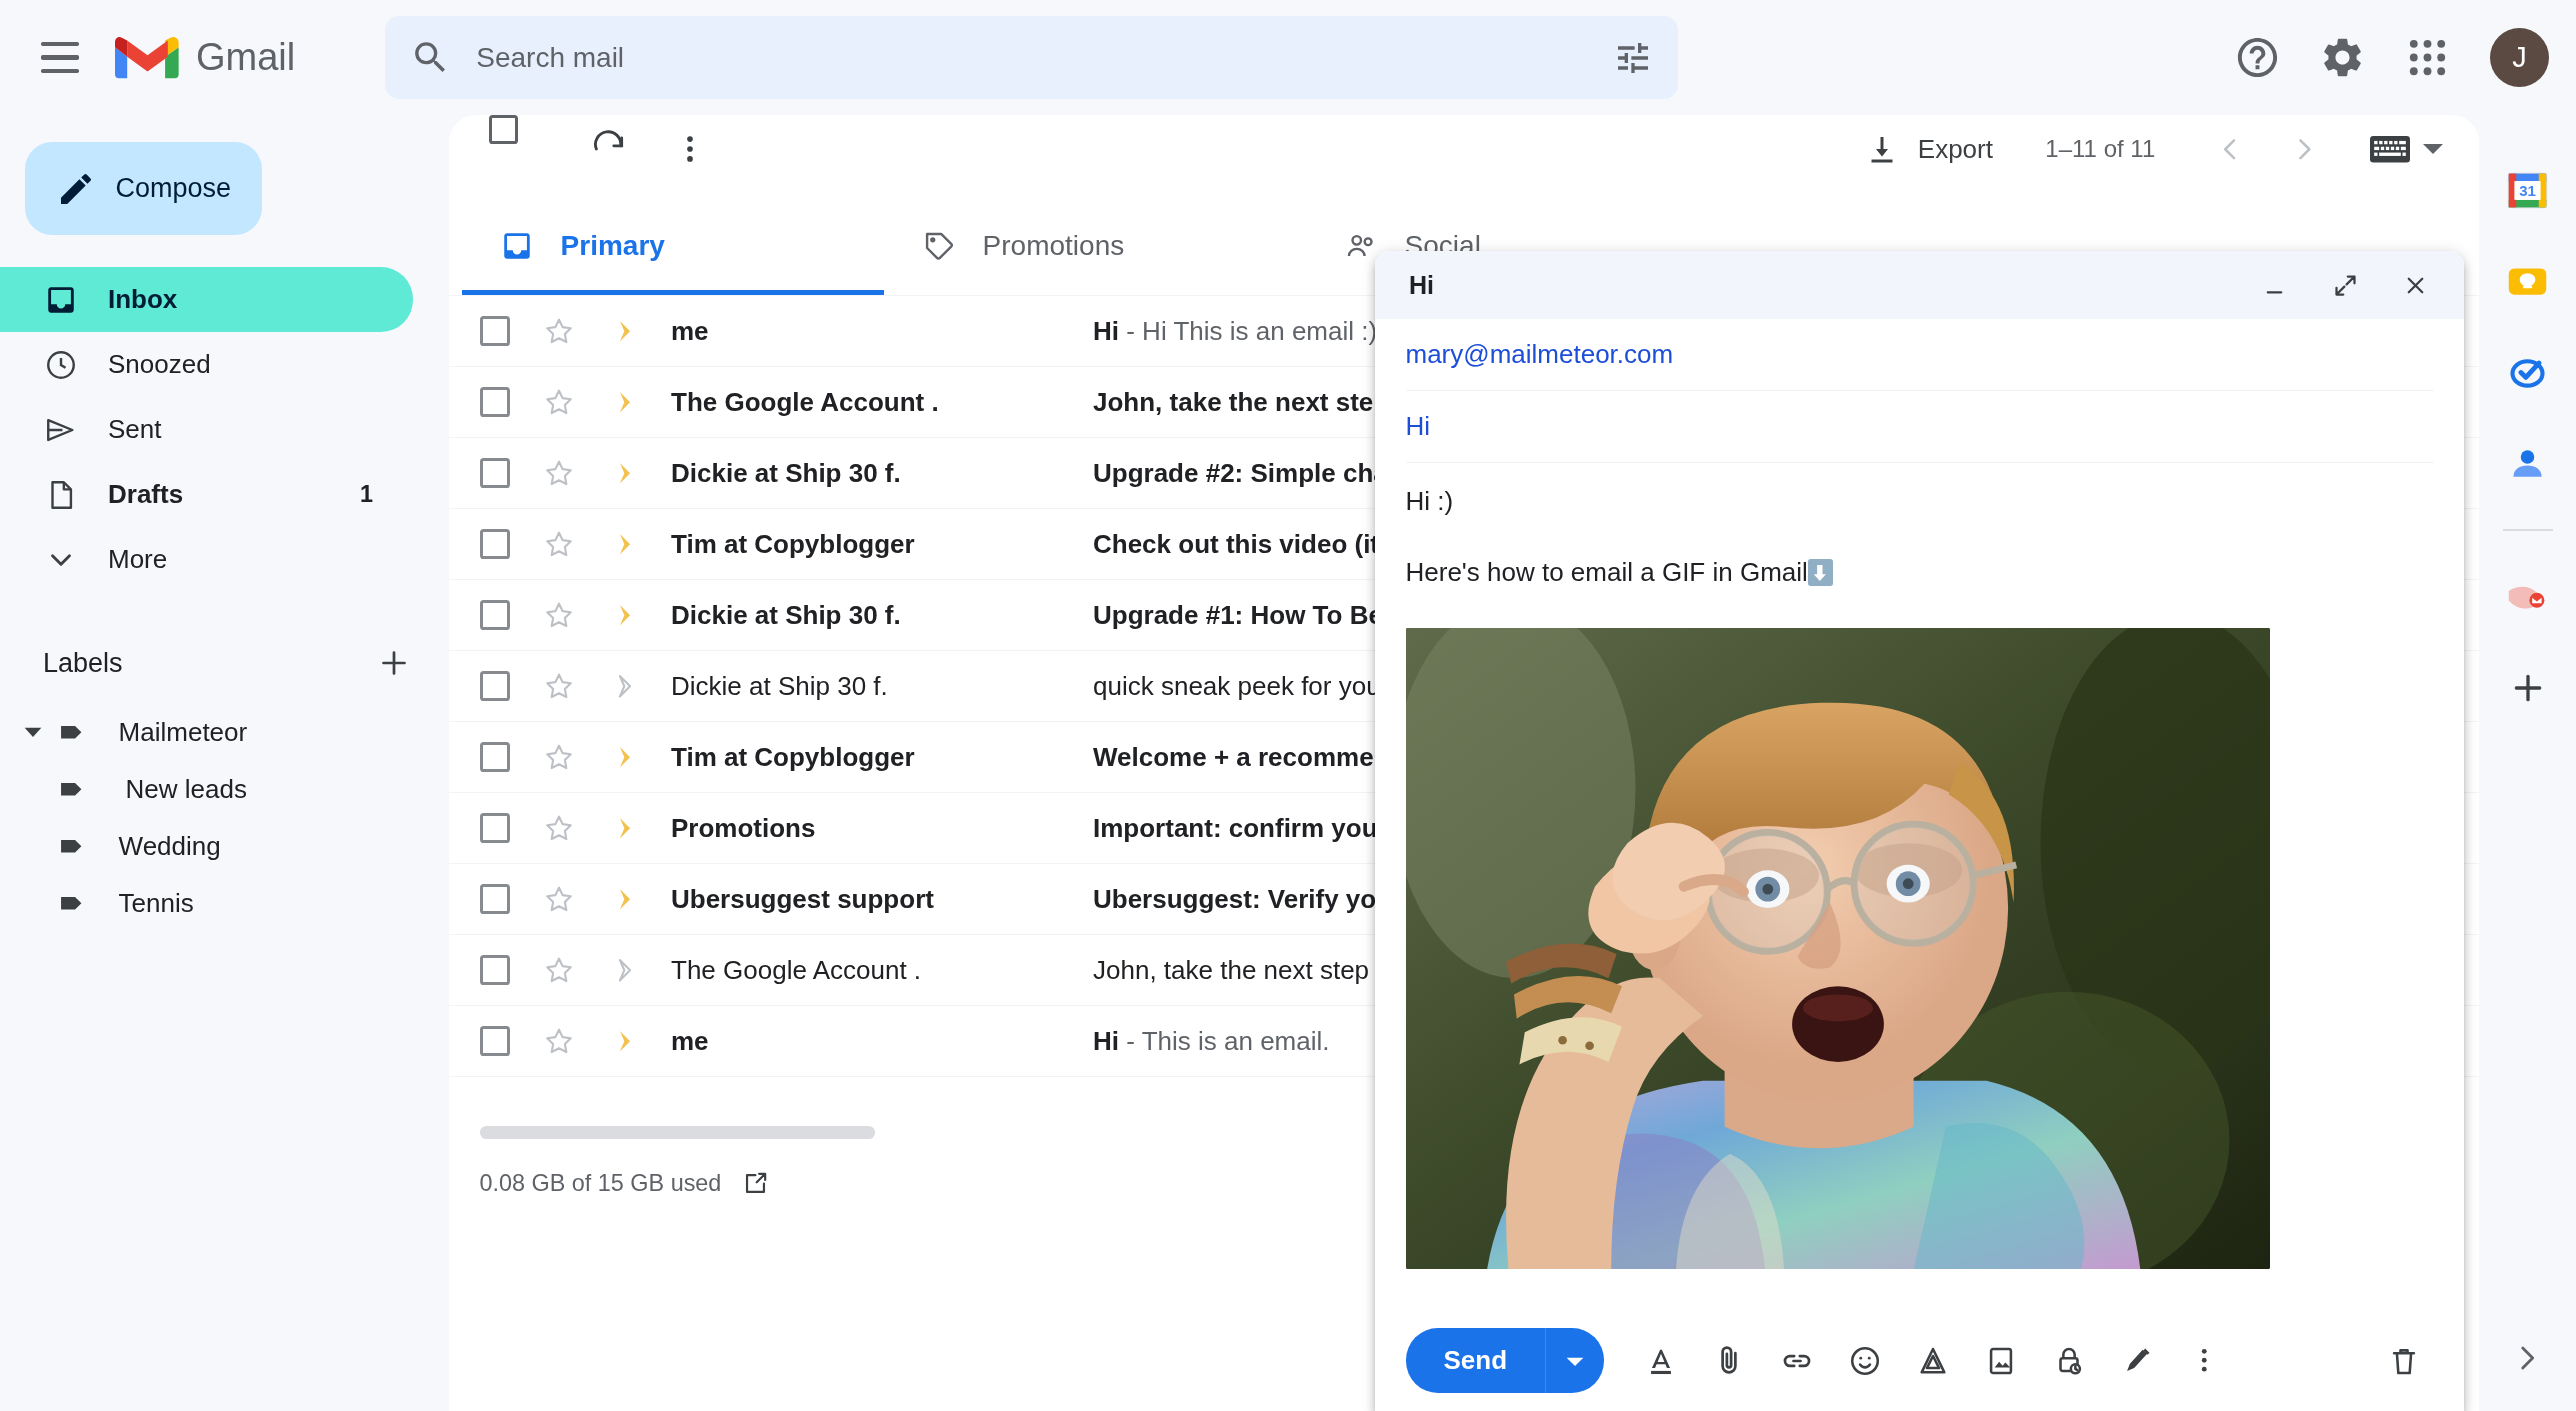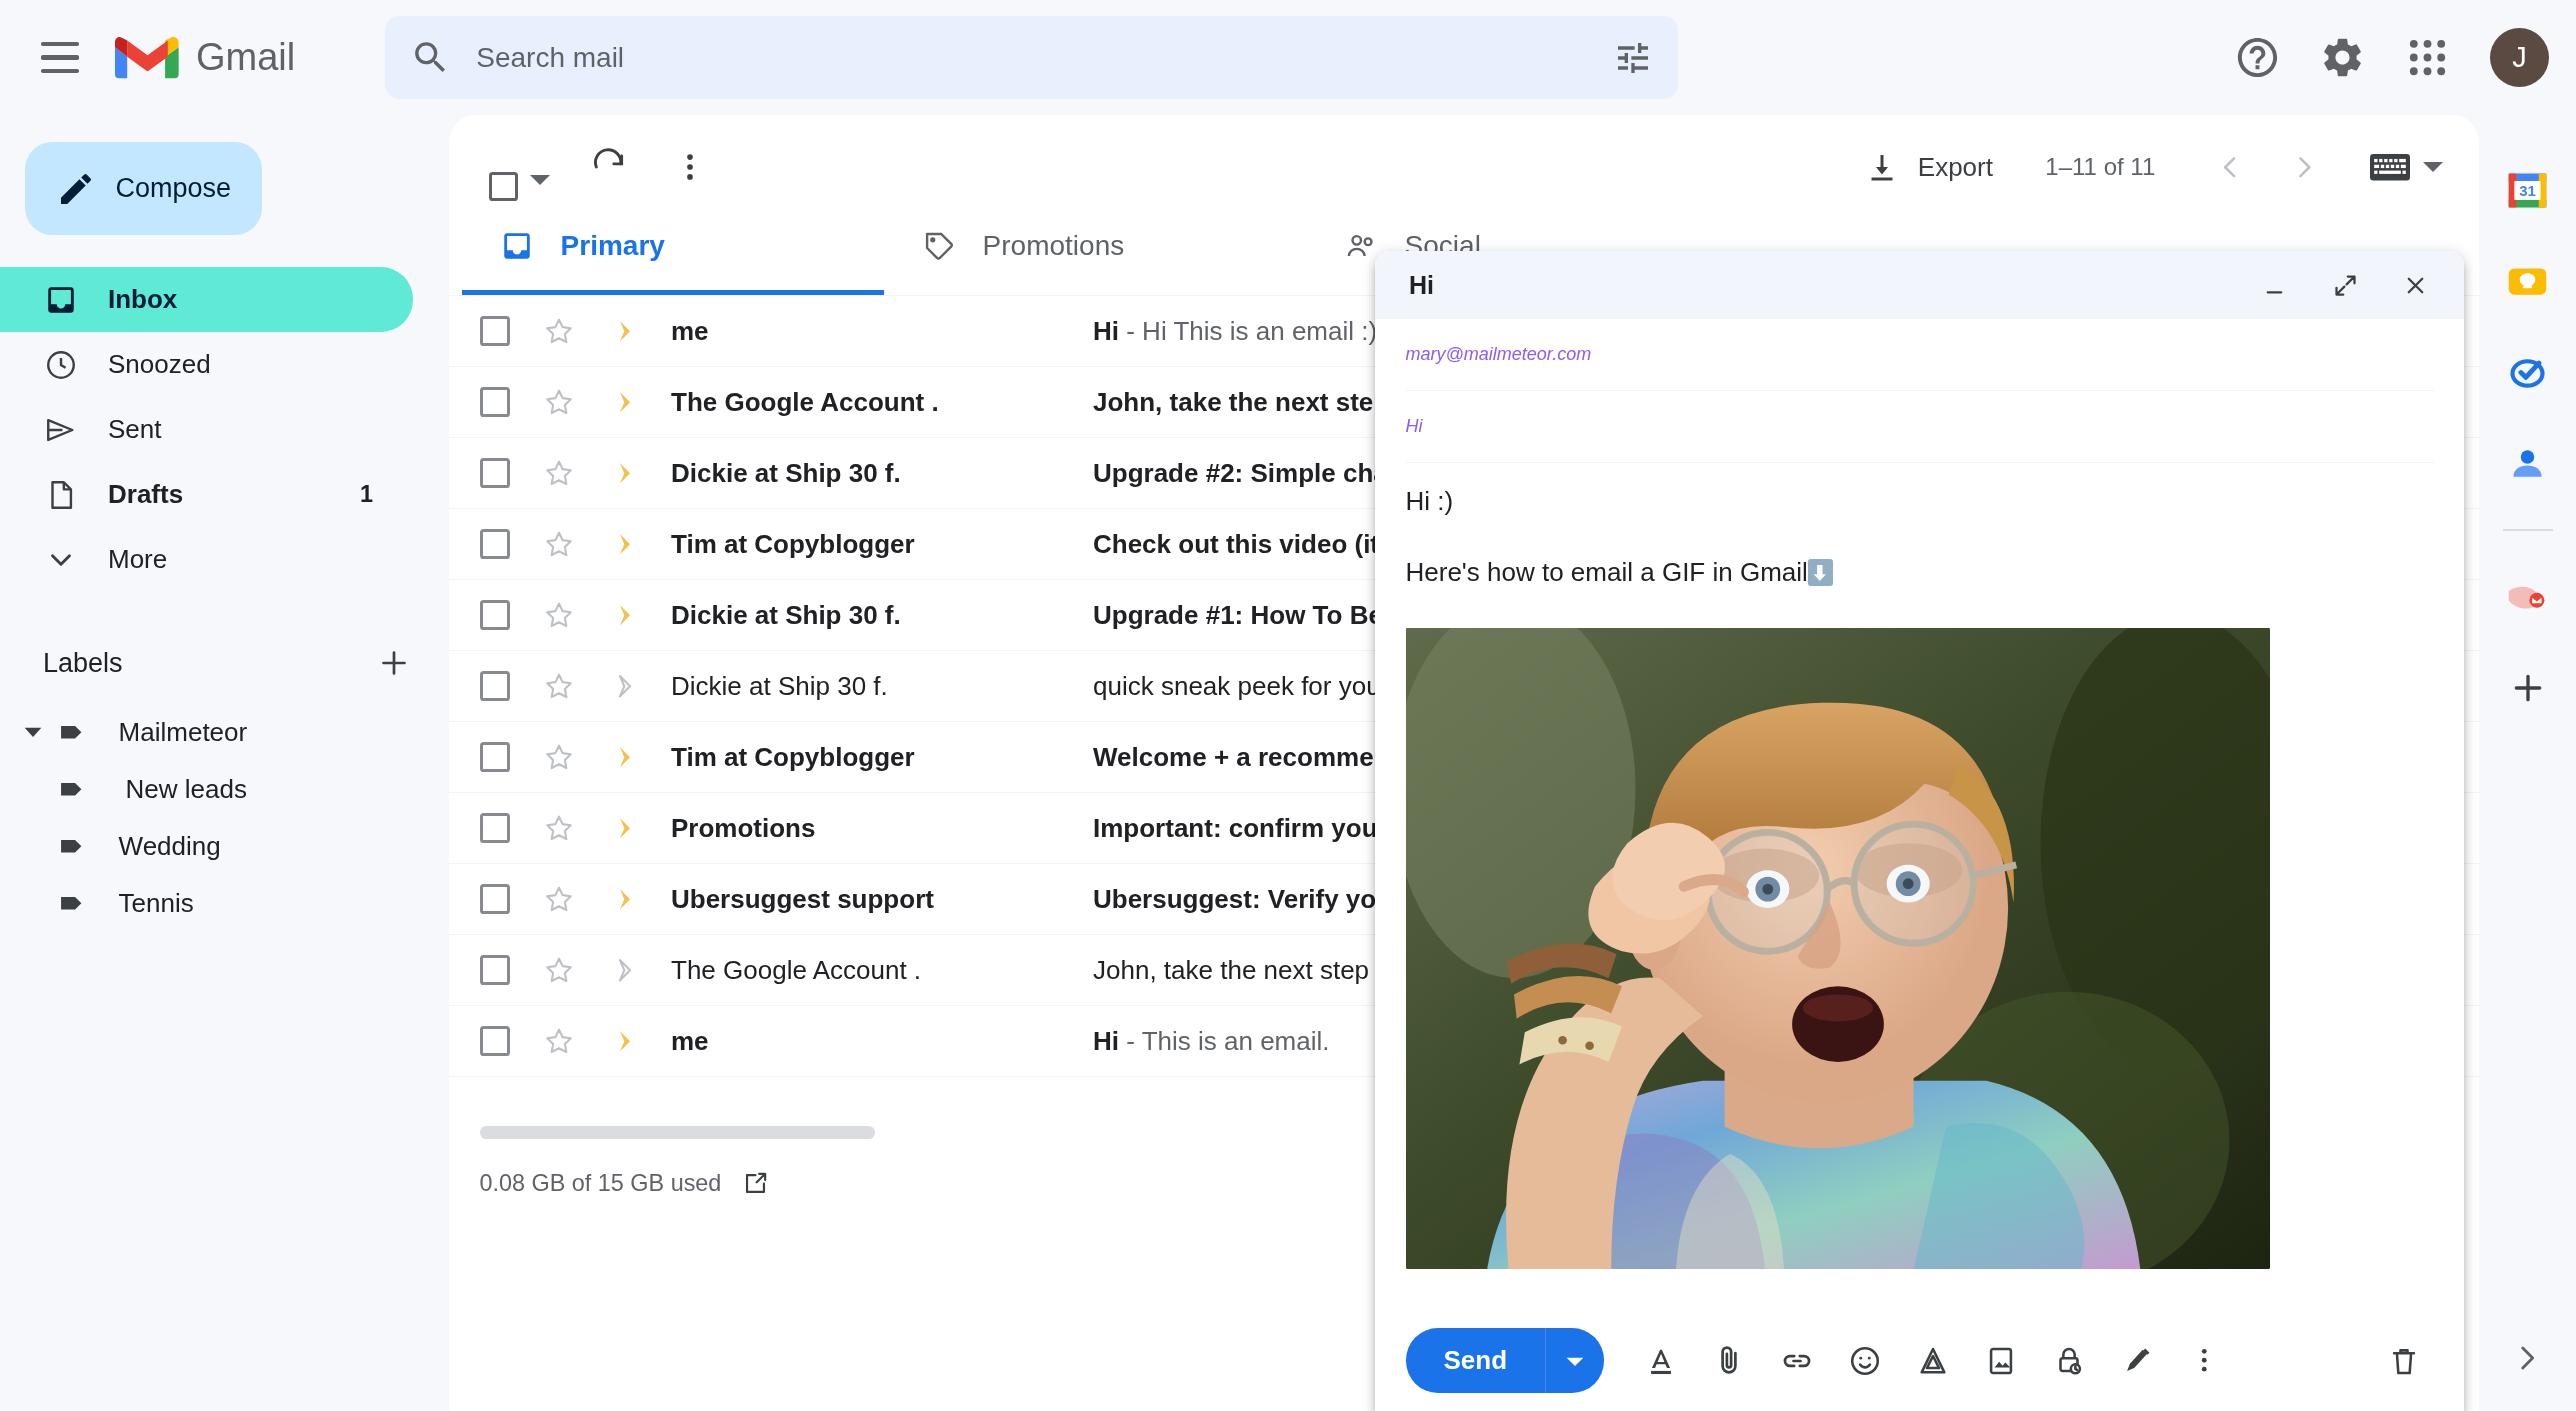"Export" .listbar { align-items: flex-end -> flex-start }
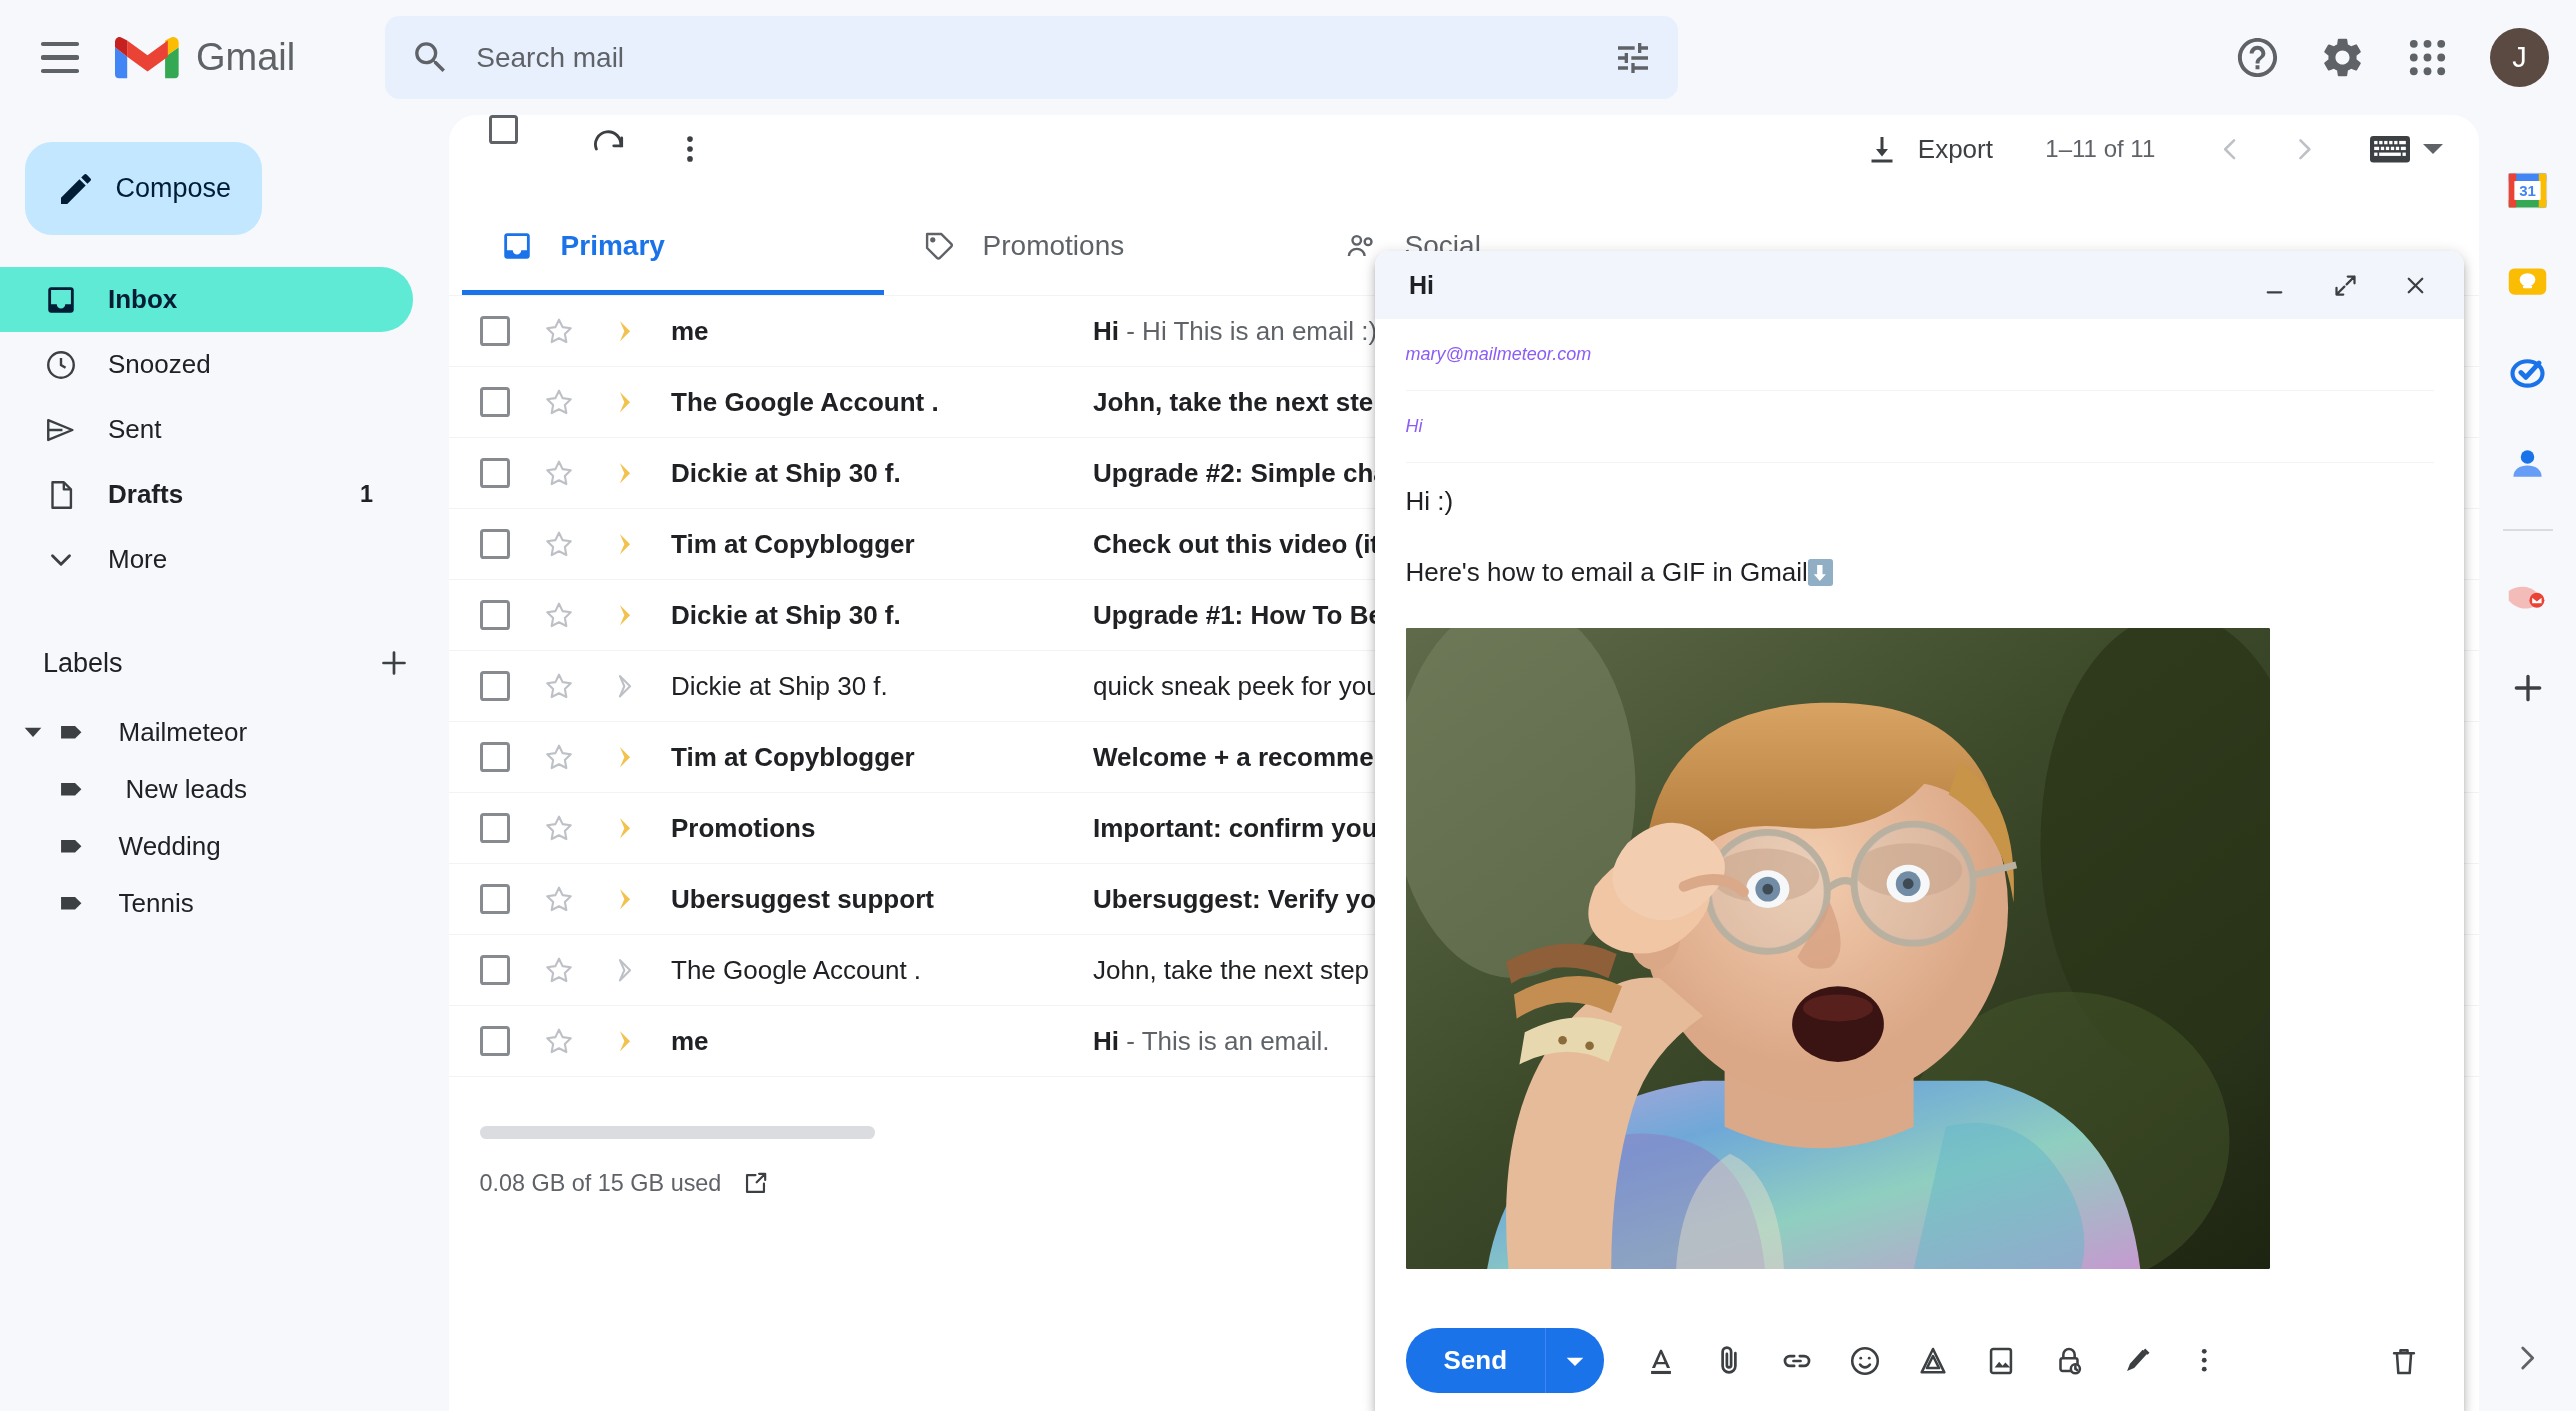"mary@mailmeteor.com" .cw-field input { color: #8b5cf6 -> #1d4ed8; font-size: 18px -> 26px; font-style: italic -> none }
